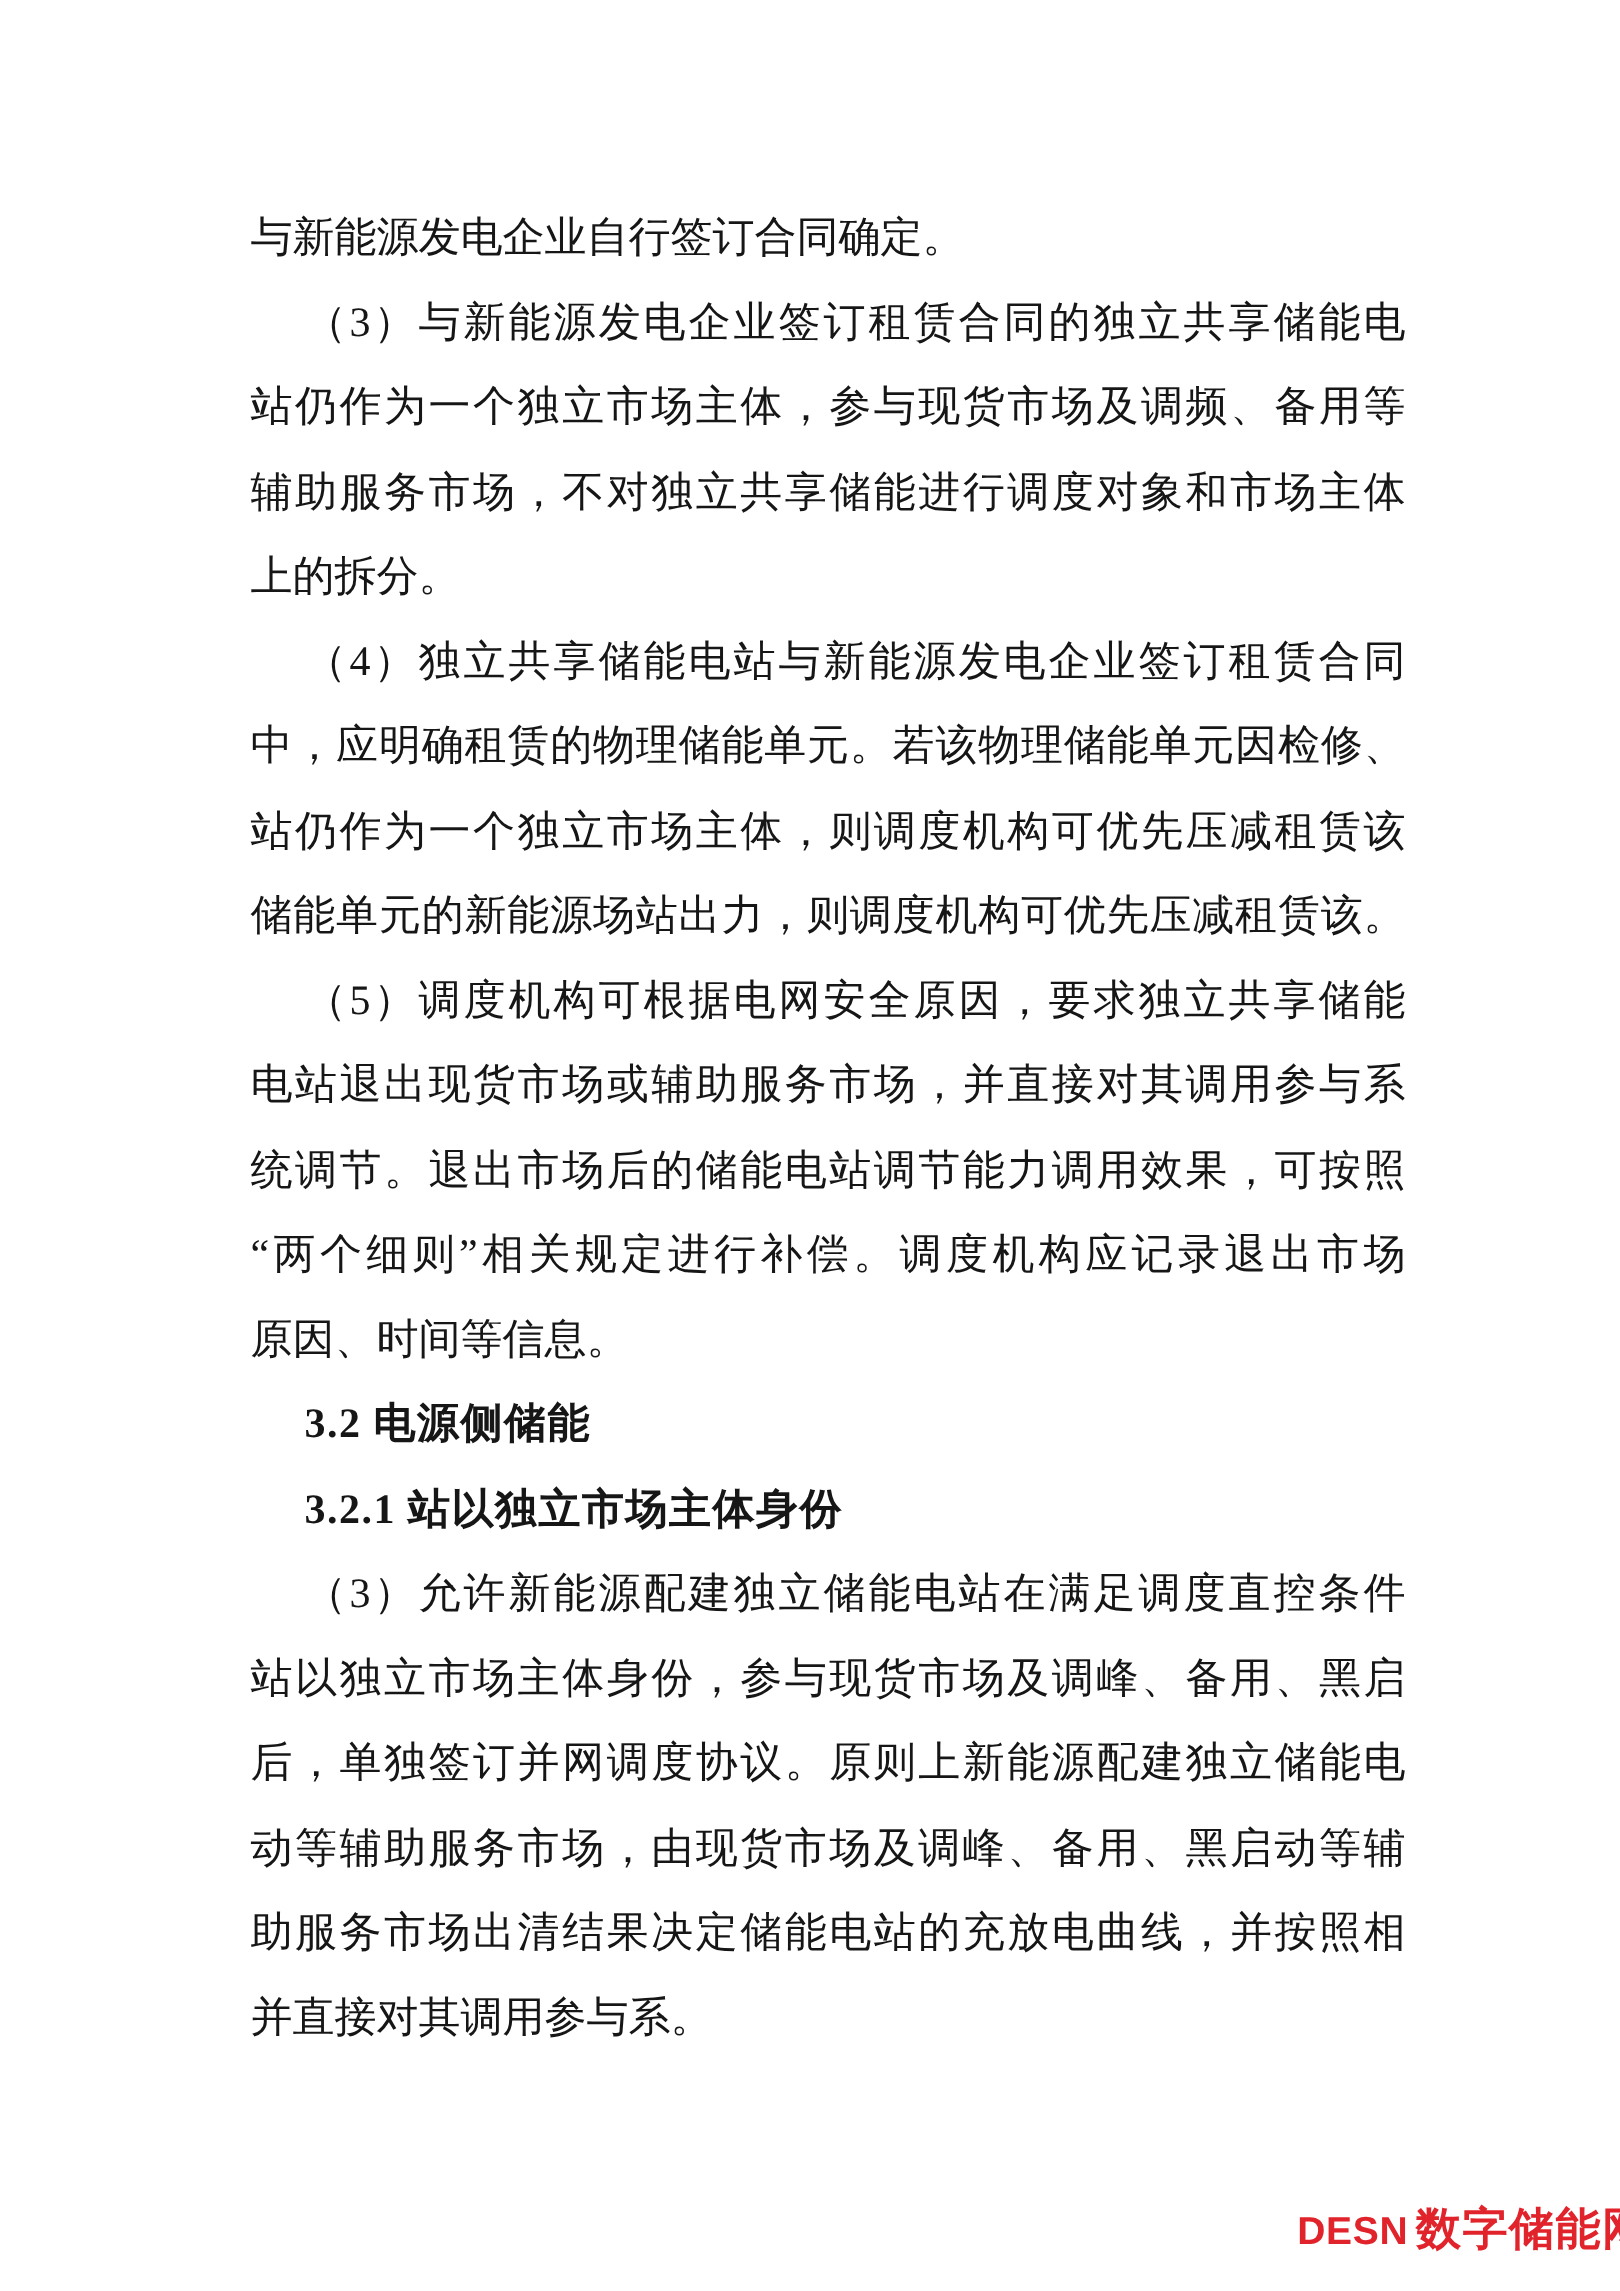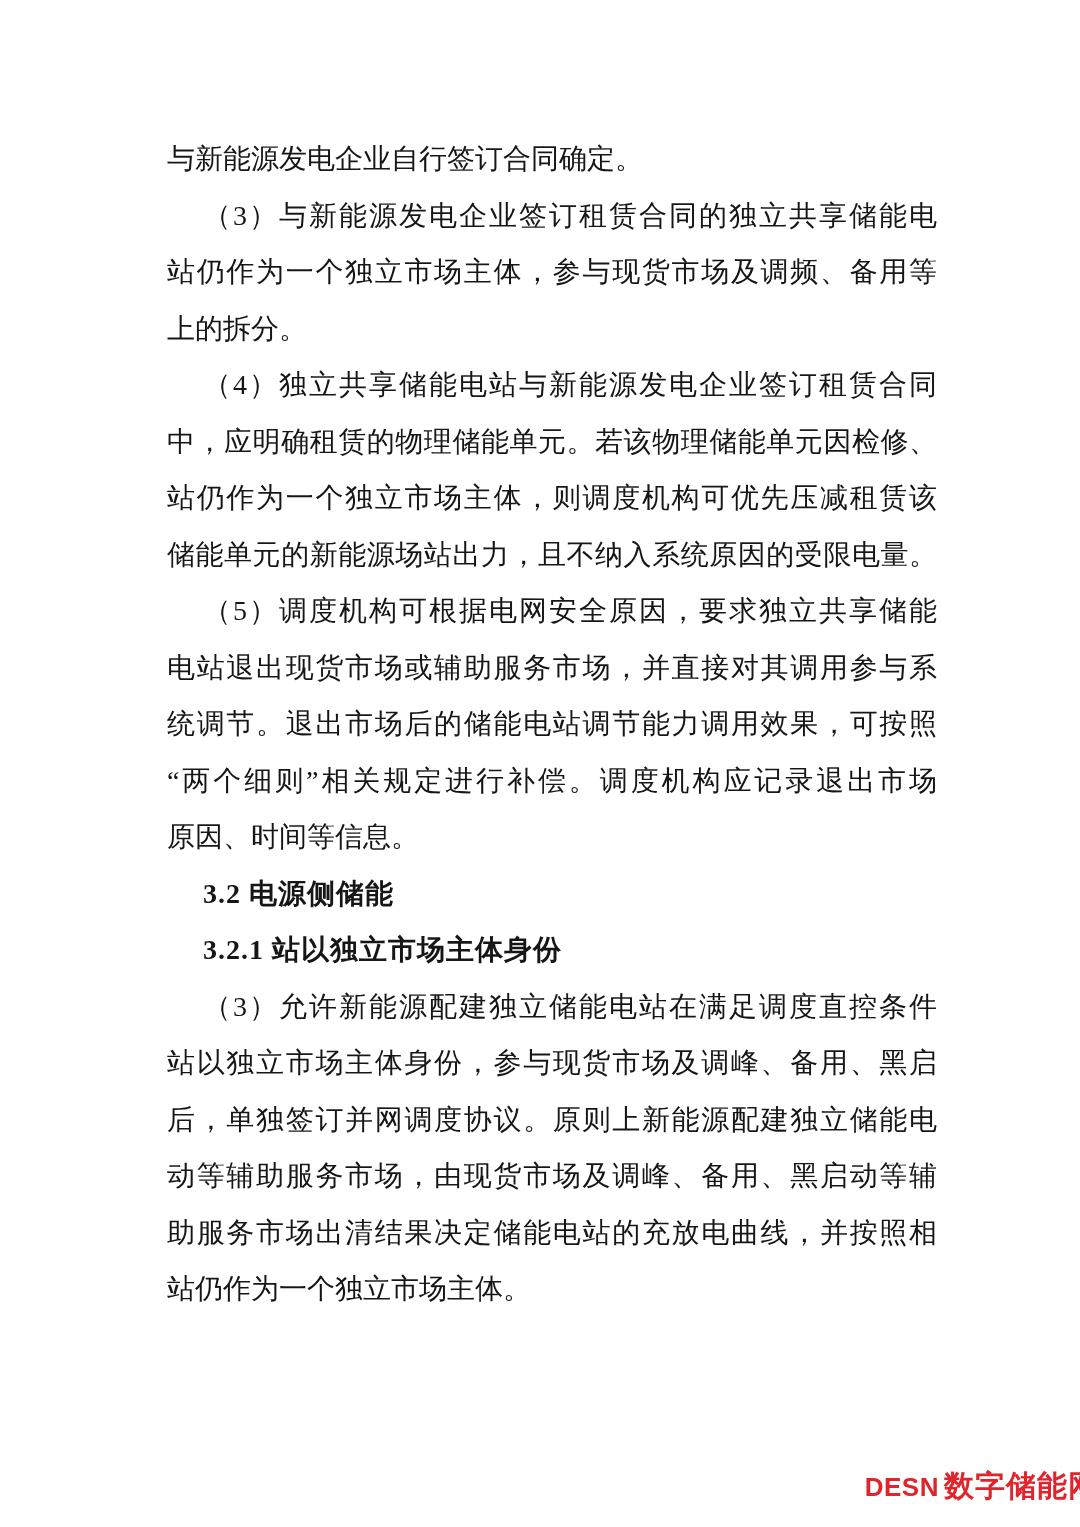"辅助服务市场，不对独立共享储能进行调度对象和市场主体" div.line { html: none -> <div>辅助服务市场，不对独立共享储能进行调度对象和市场主体</div> }
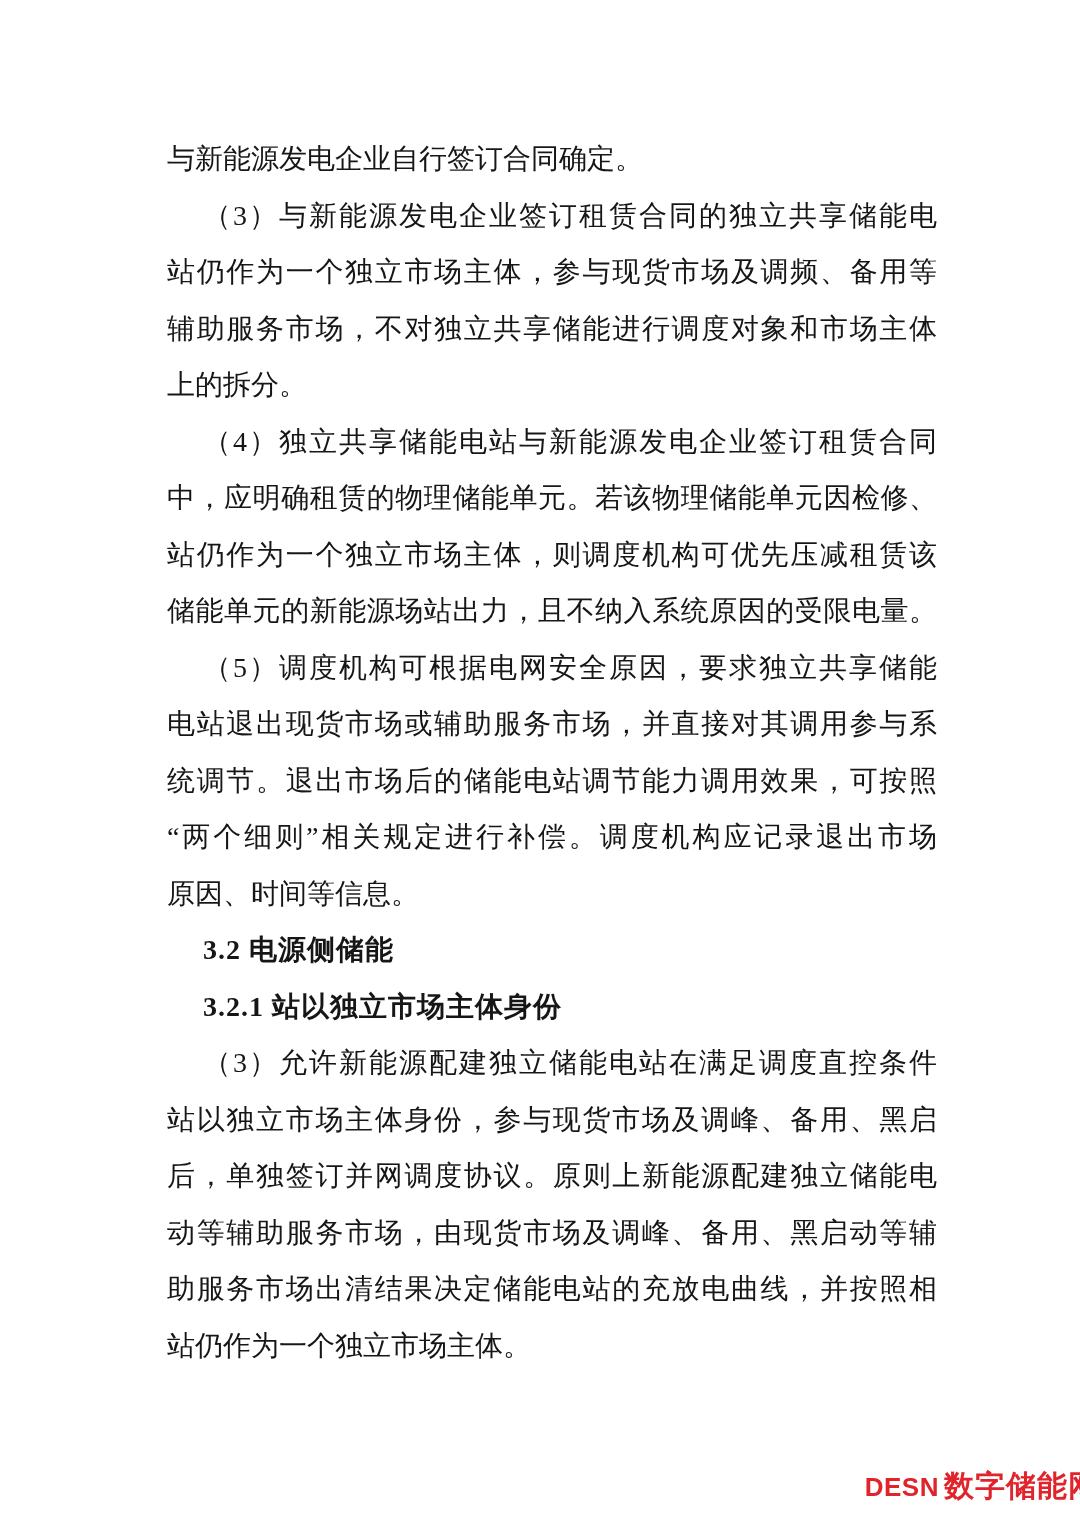"储能单元的新能源场站出力，且不纳入系统原因的受限电量。" div.line { text: 且不纳入系统原因的受限电量 -> 则调度机构可优先压减租赁该 }
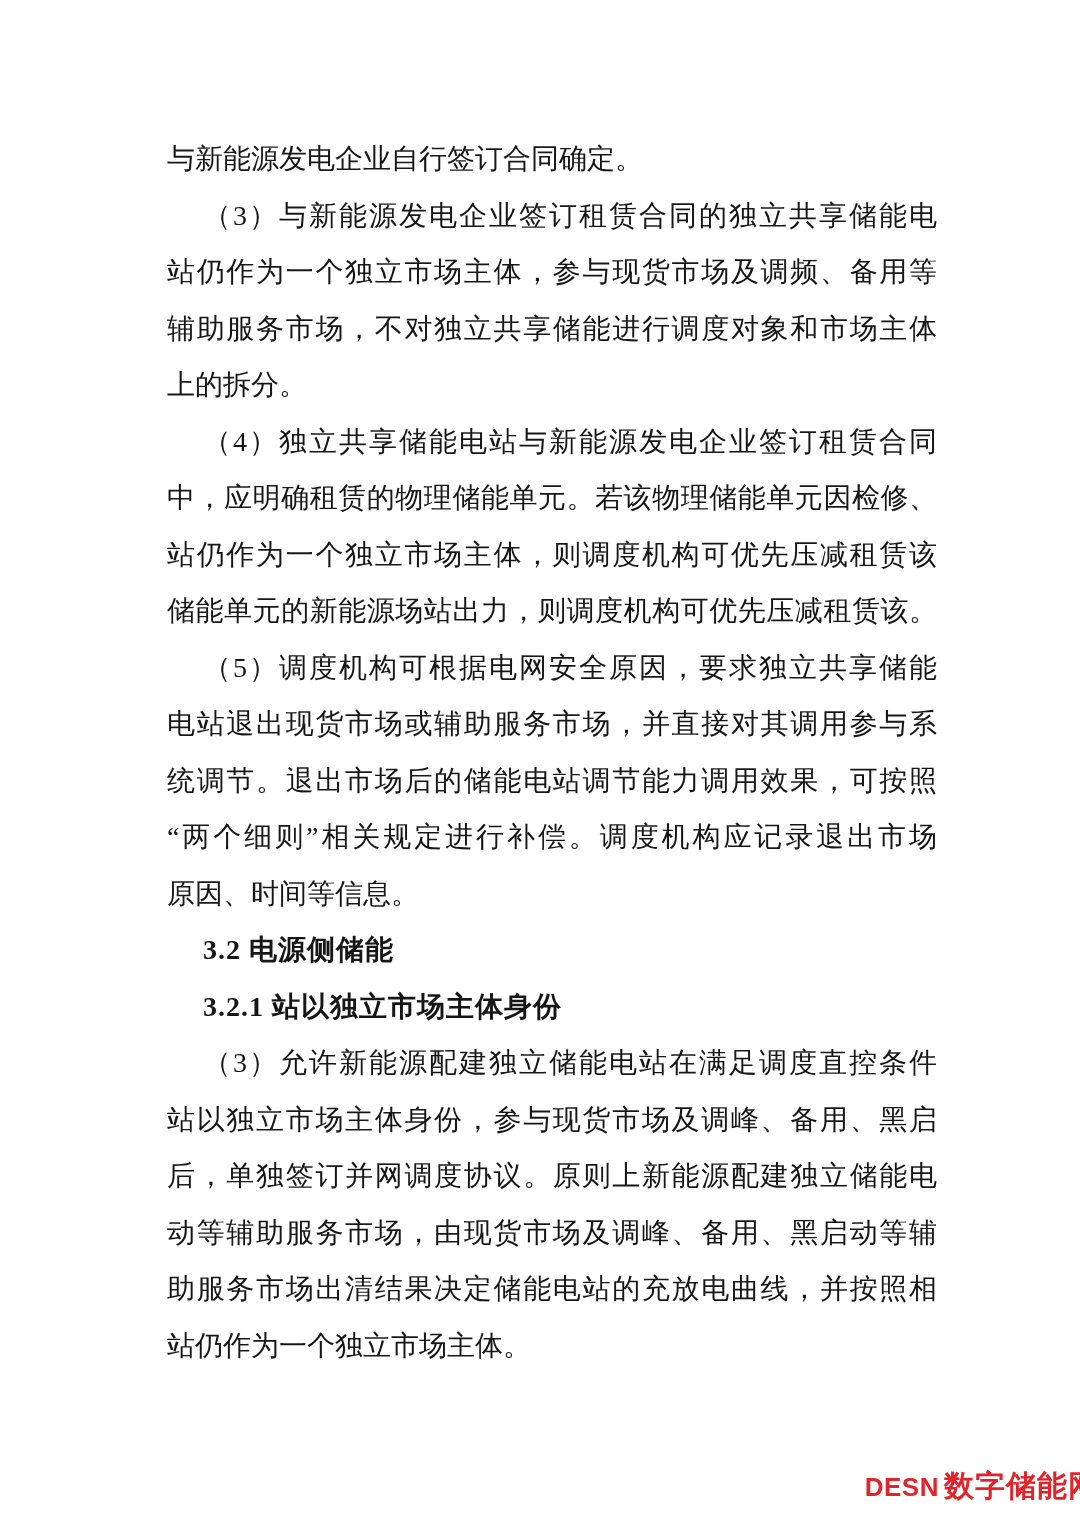"站仍作为一个独立市场主体。" div.line { text: 站仍作为一个独立市场主体 -> 并直接对其调用参与系 }
